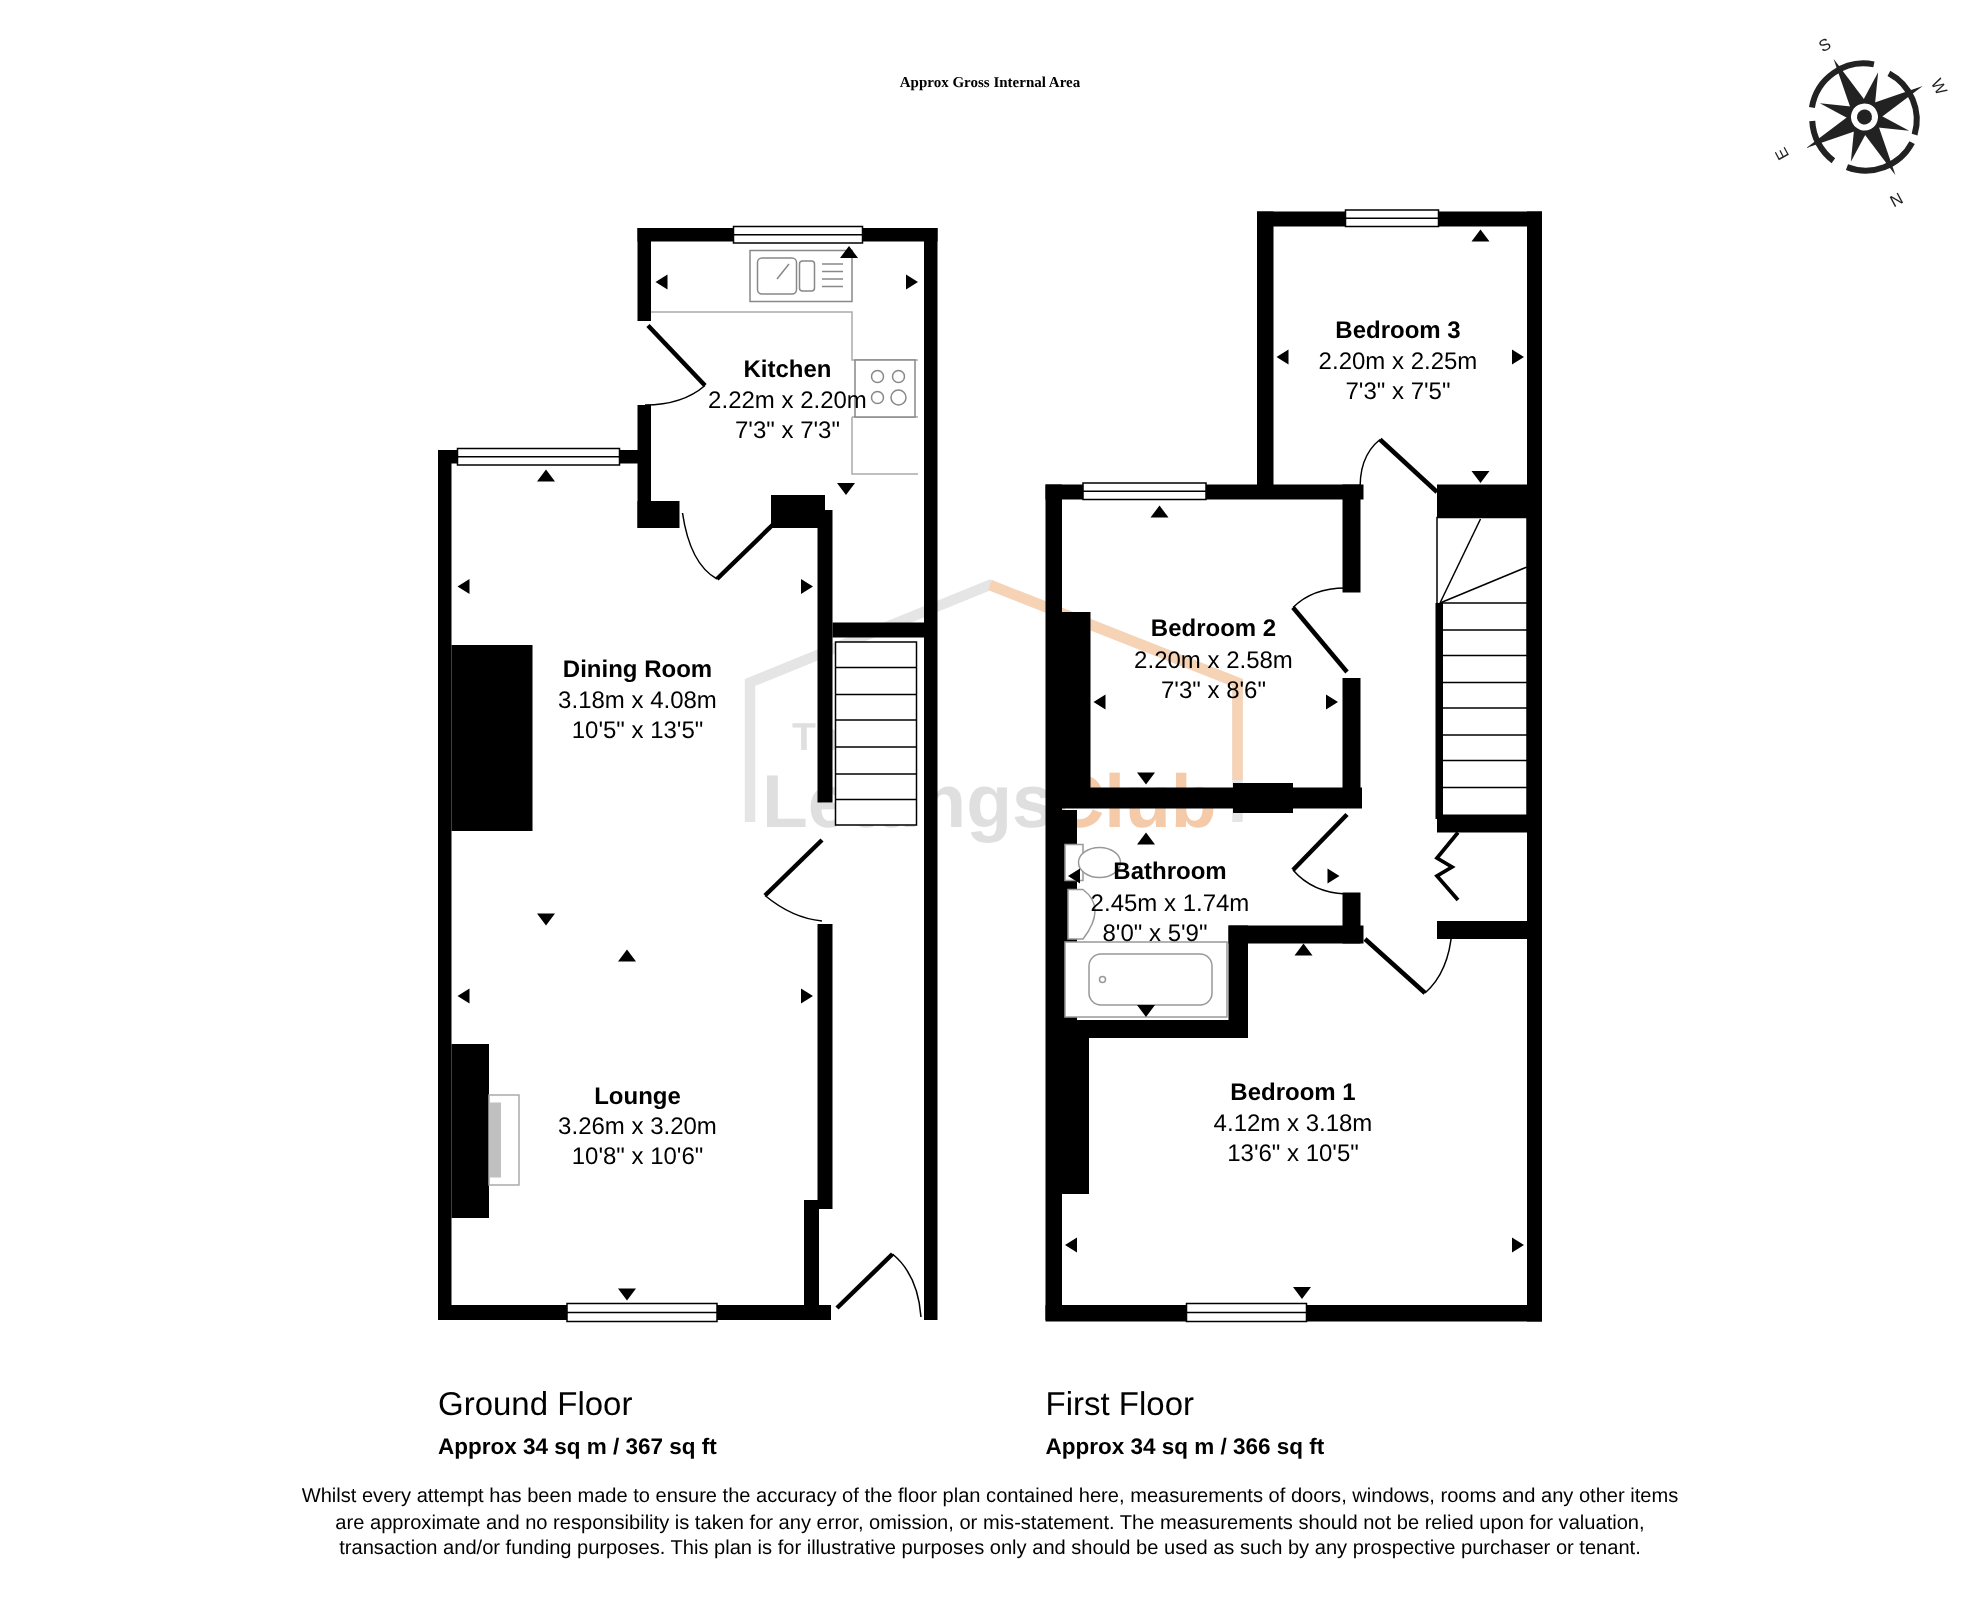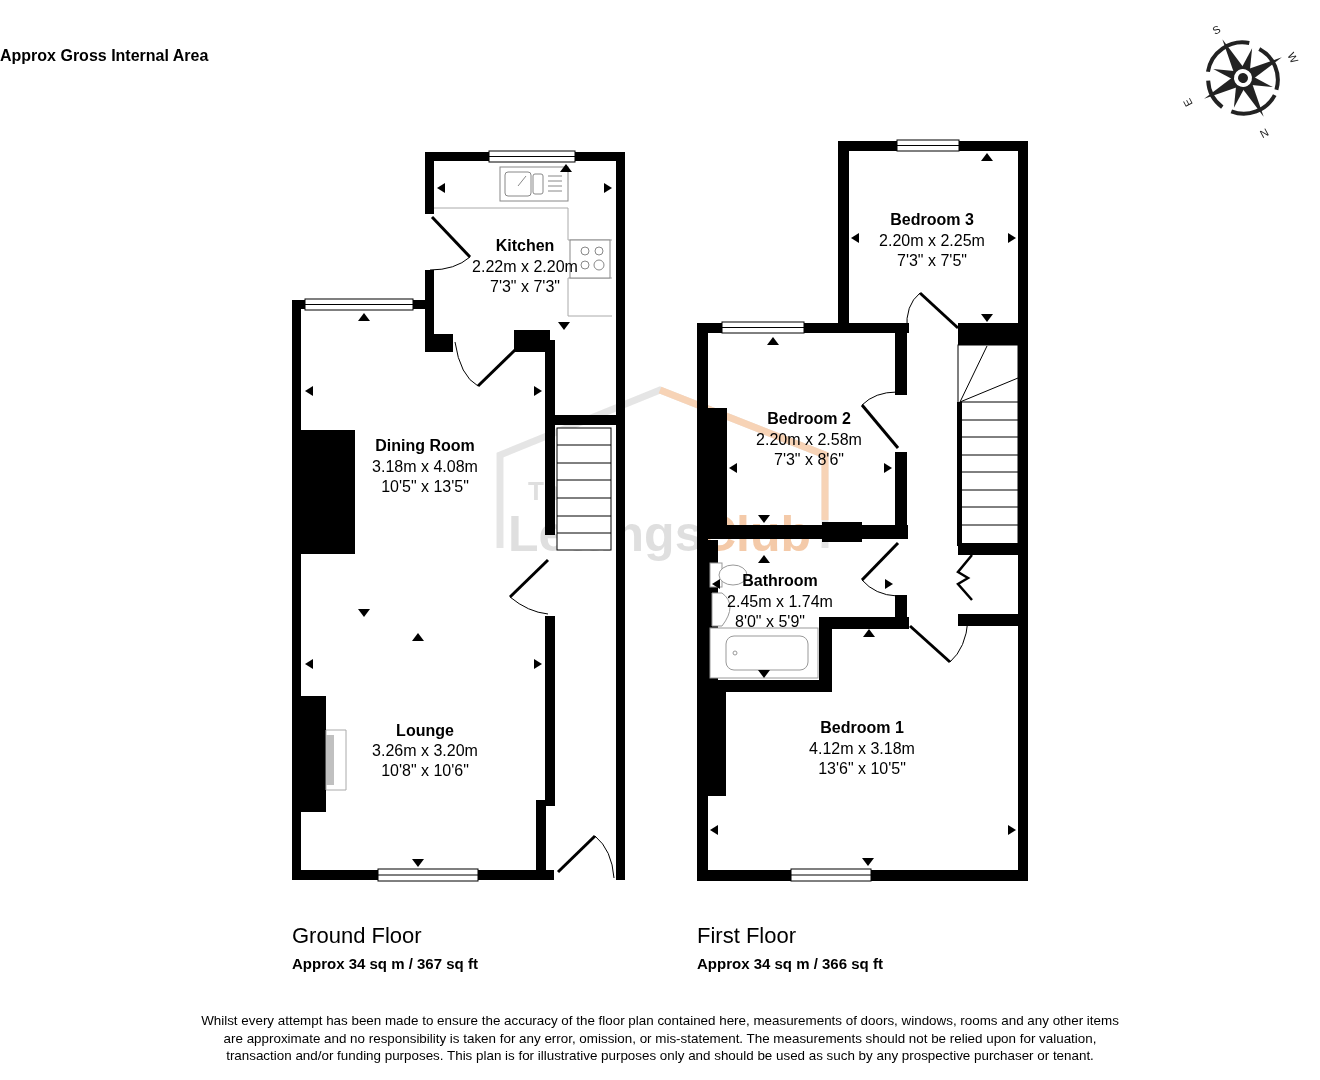"Approx Gross Internal Area" .gia { font-family: none -> Liberation Serif, serif; font-size: 16px -> 10px; text-align: none -> center }
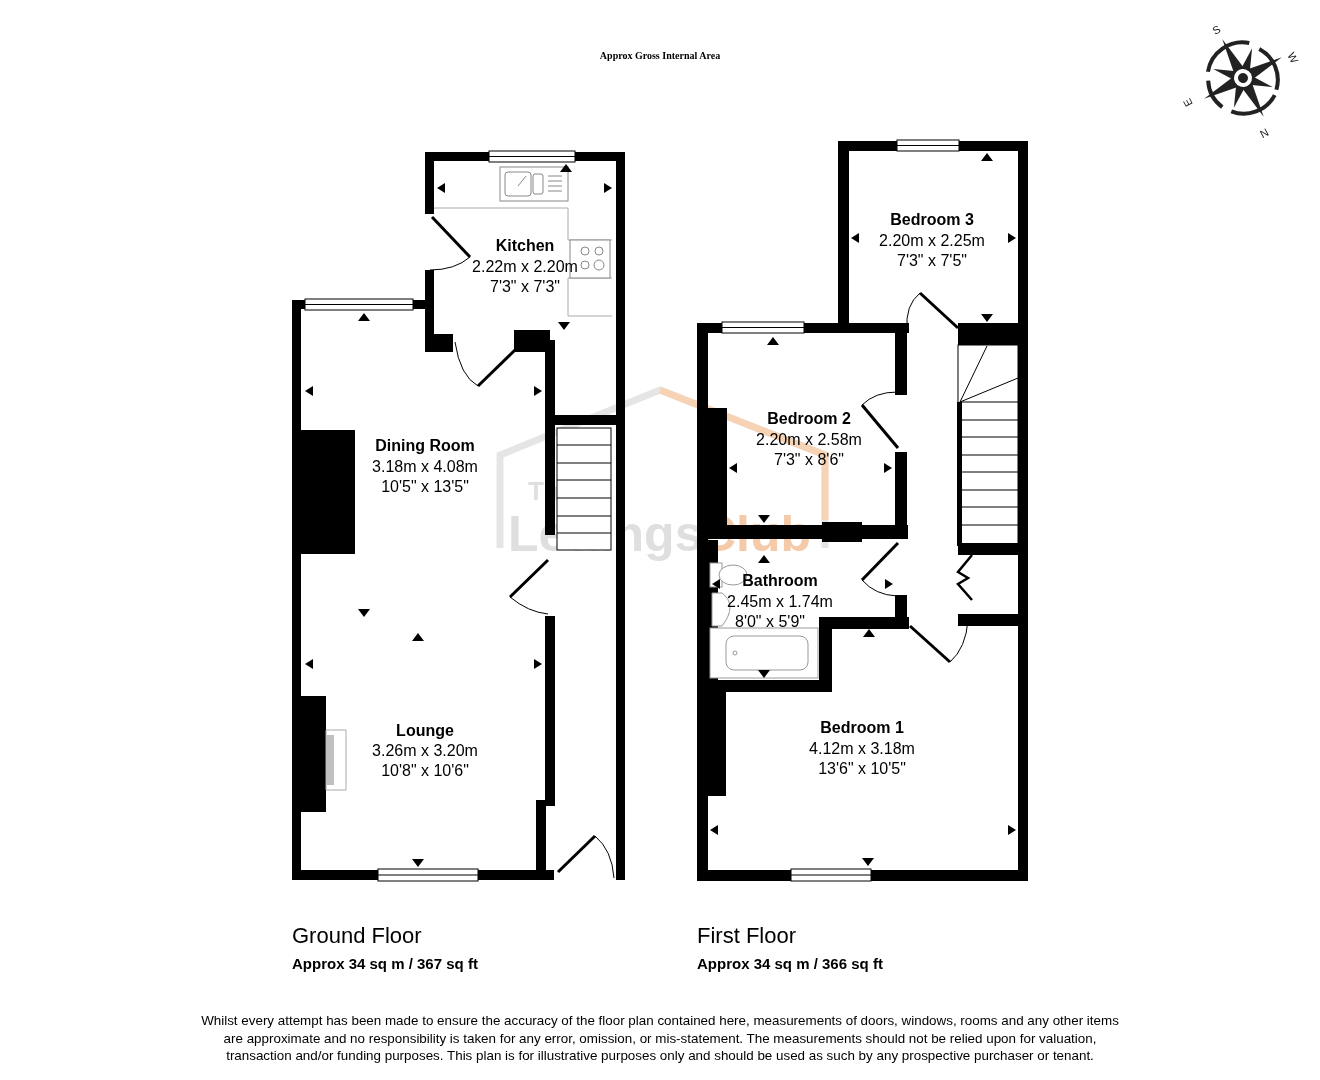"Whilst every attempt has been" .disclaimer { margin-top: 24px -> none }
